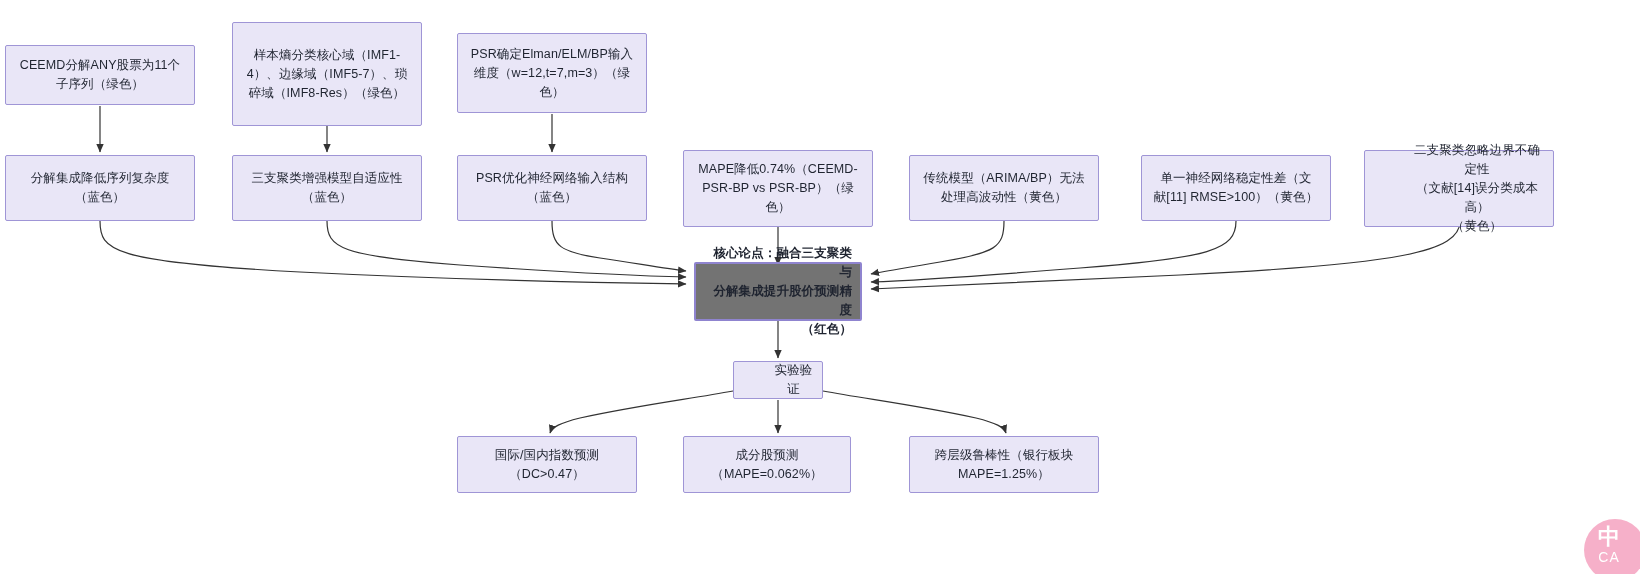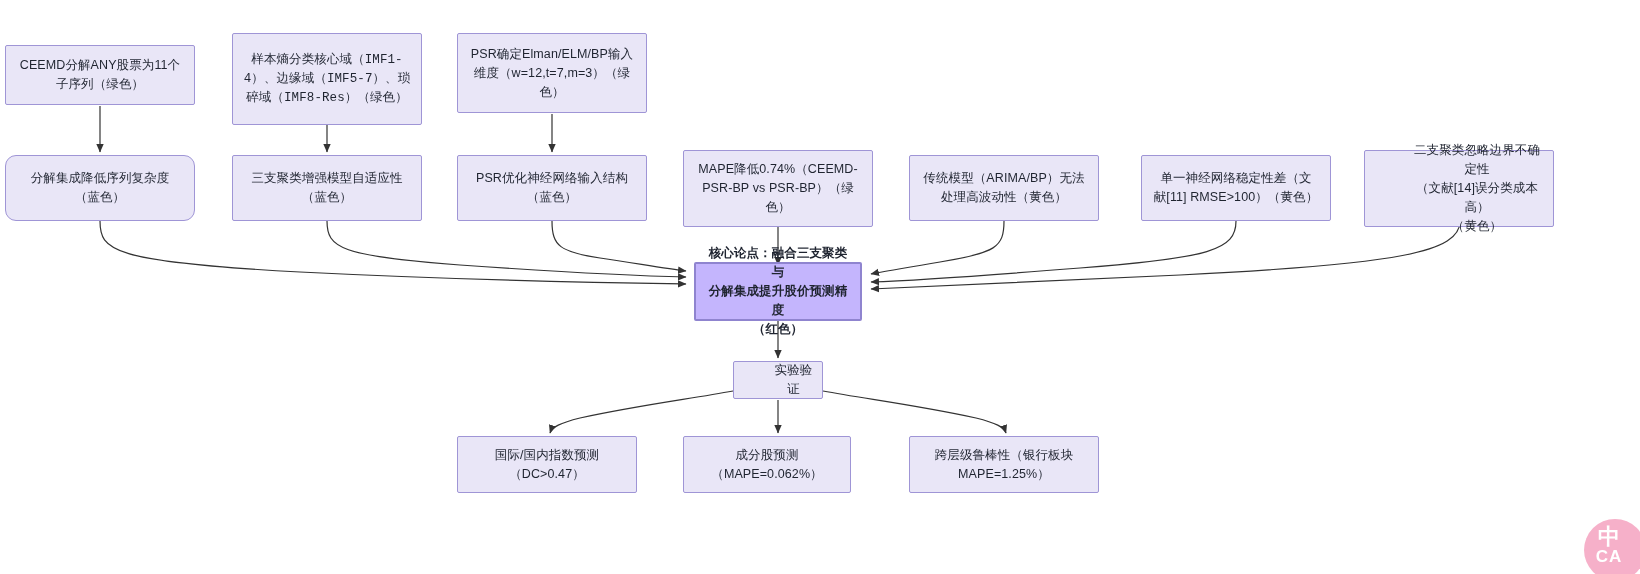"样本熵分类核心域（IMF1-" div.node { font-family: Liberation Mono, monospace -> none; height: 92px -> 104px; top: 33px -> 22px }
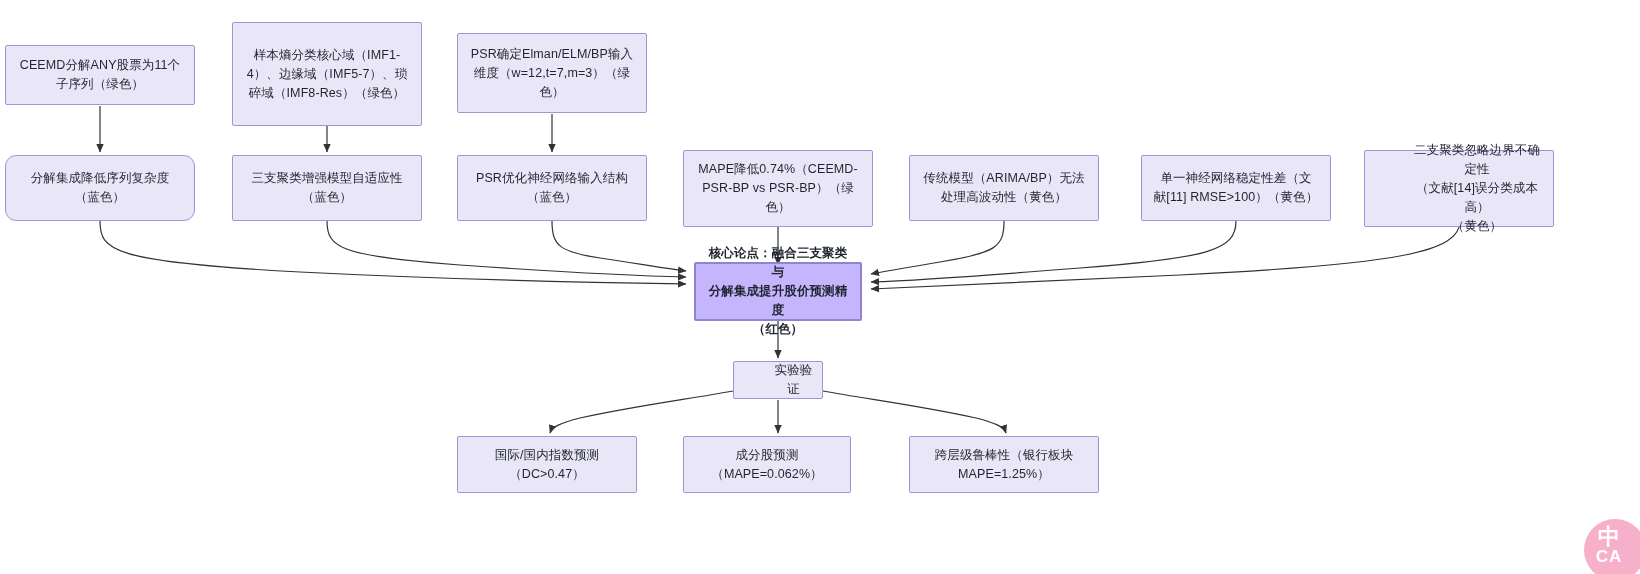"分解集成降低序列复杂度" div.node { border-radius: 11px -> none }
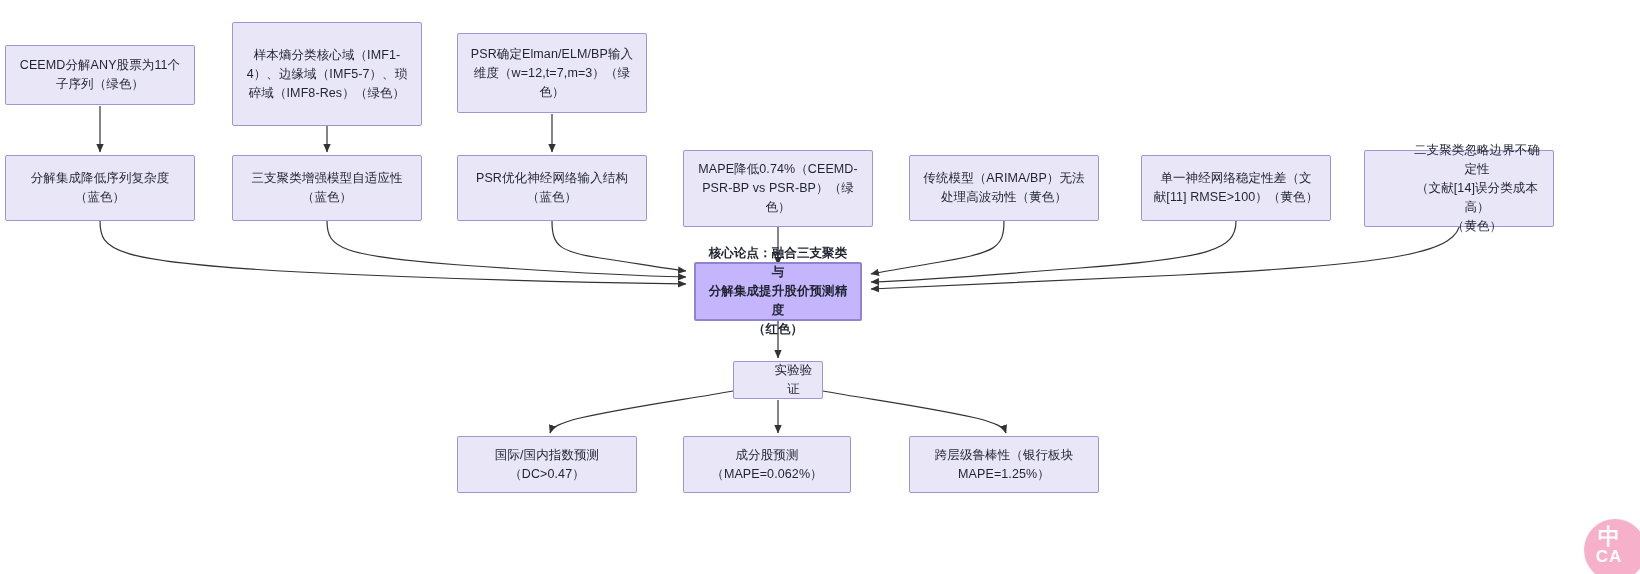"核心论点：融合三支聚类与" .node.core { background: #c4b5fd -> #737373; text-align: none -> right }
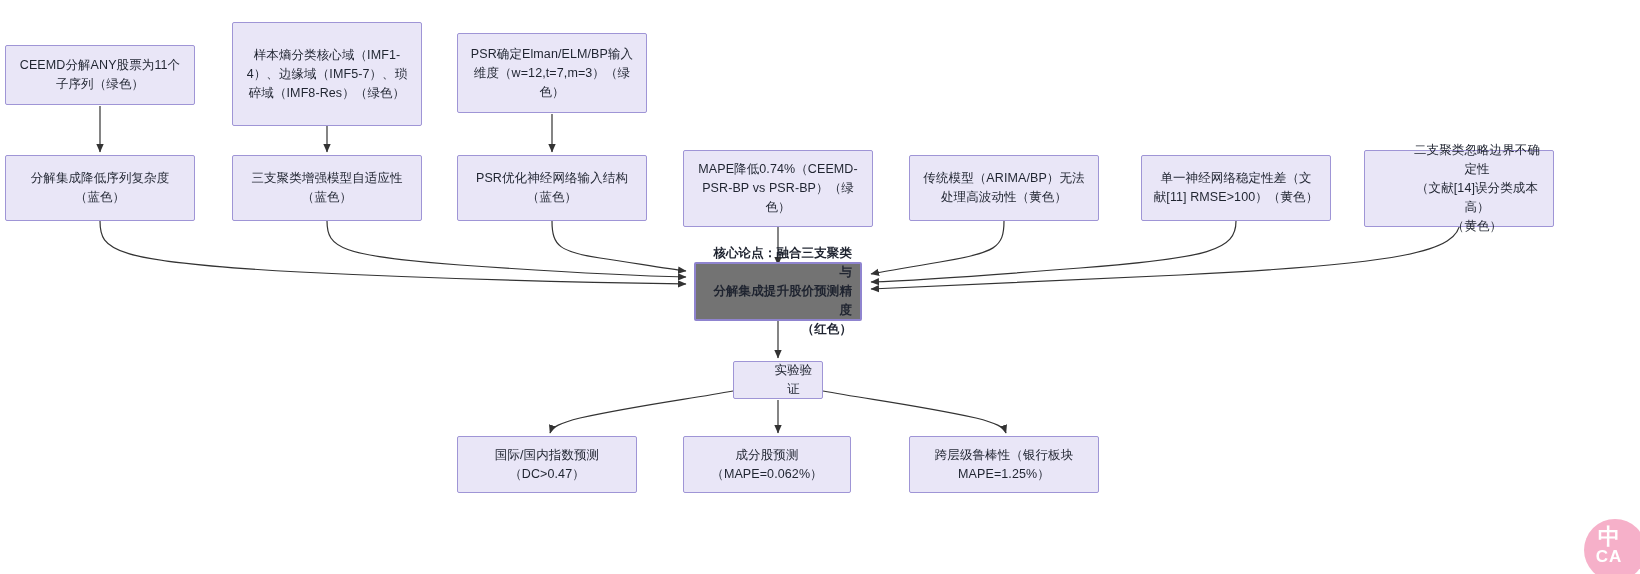"CA" #watermark .wm-sub { font-size: 17px -> 14px; font-weight: 700 -> 400 }
